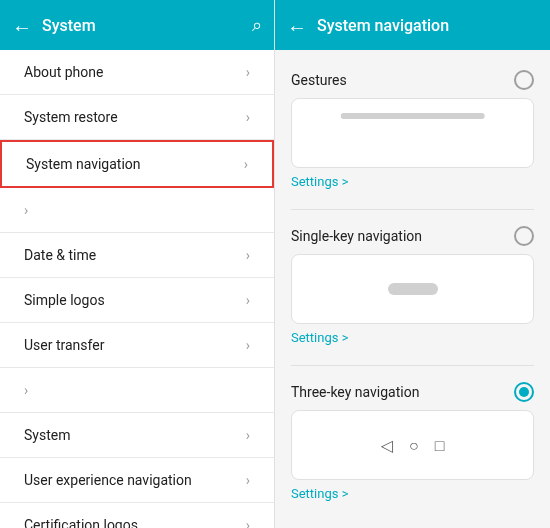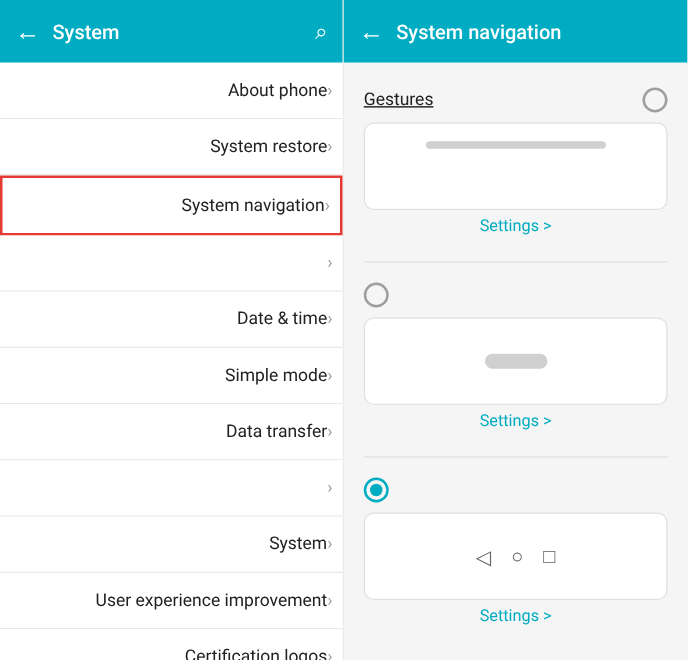"About phone" .menu-item { justify-content: flex-end -> space-between; padding: 14px 8px -> 14px 24px }
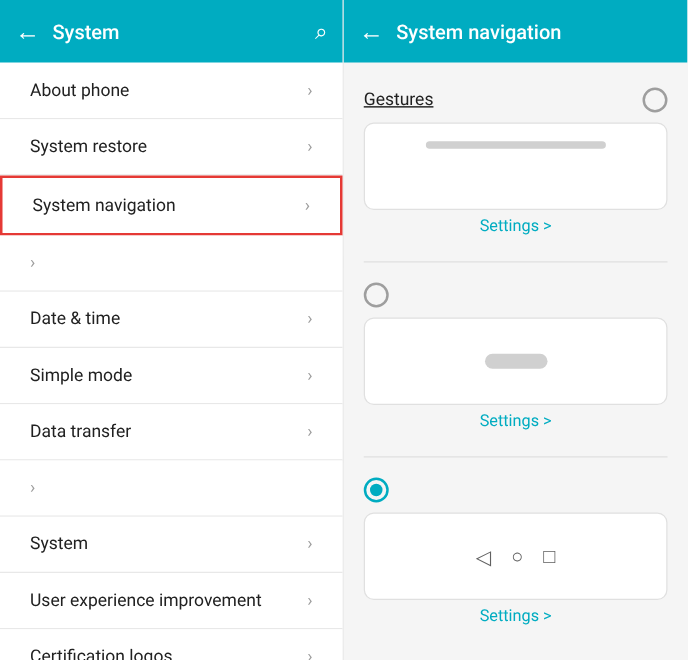"Gestures" .nav-option-header { text-decoration: underline -> none }
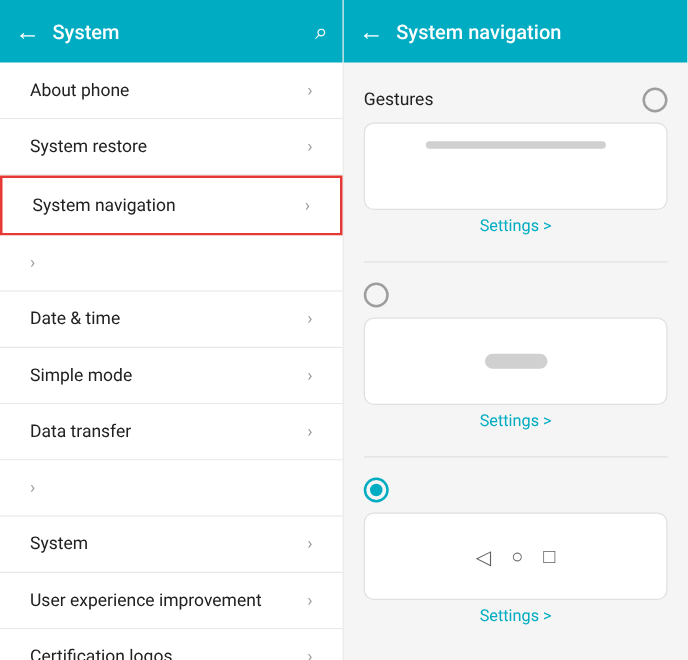"Settings >" .settings-link { text-align: center -> left }
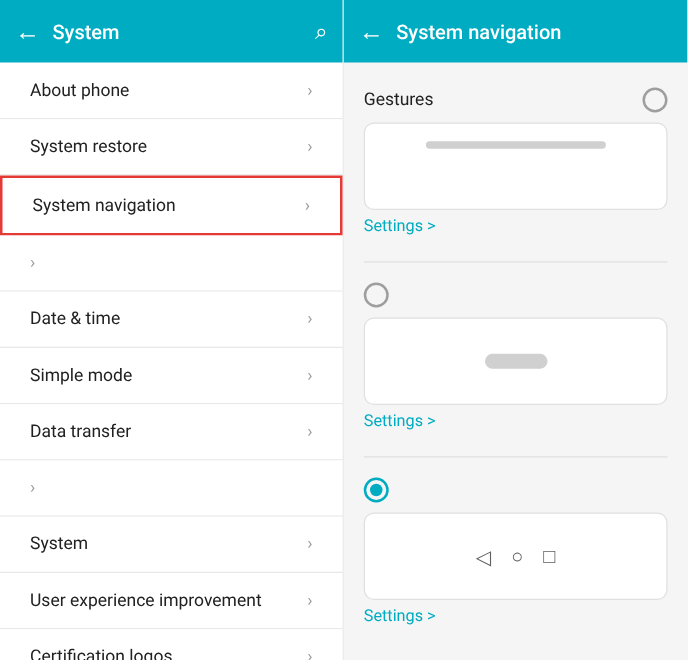"Single-key navigation" span.nav-option-label { html: none -> <span>Single-key navigation</span> }
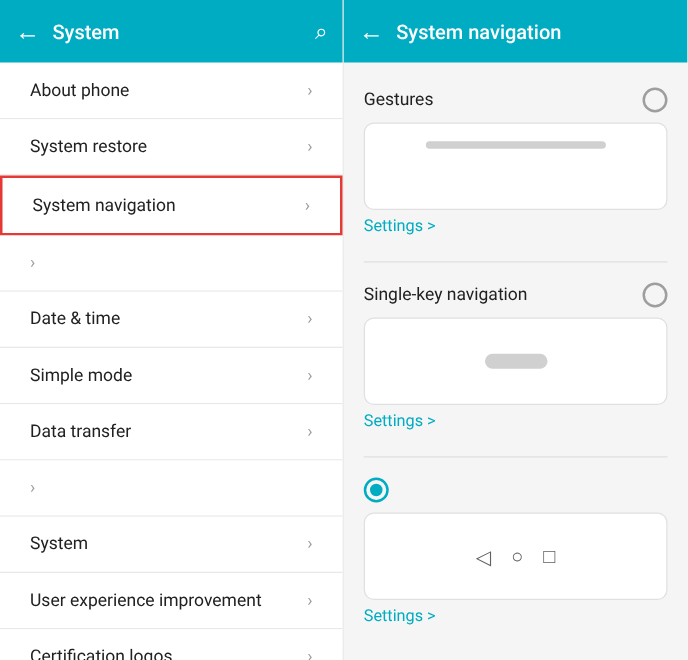"Simple mode" span.item-label { text: mode -> logos }
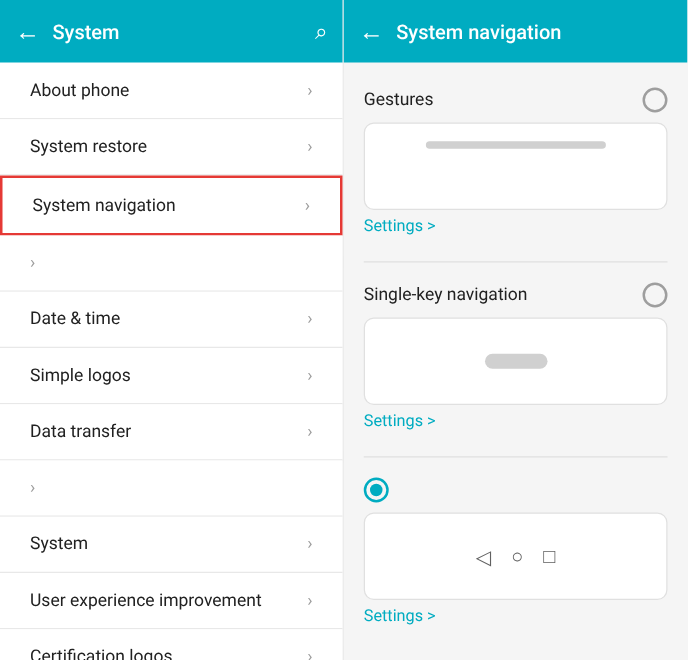"Data transfer" span.item-label { text: Data -> User }
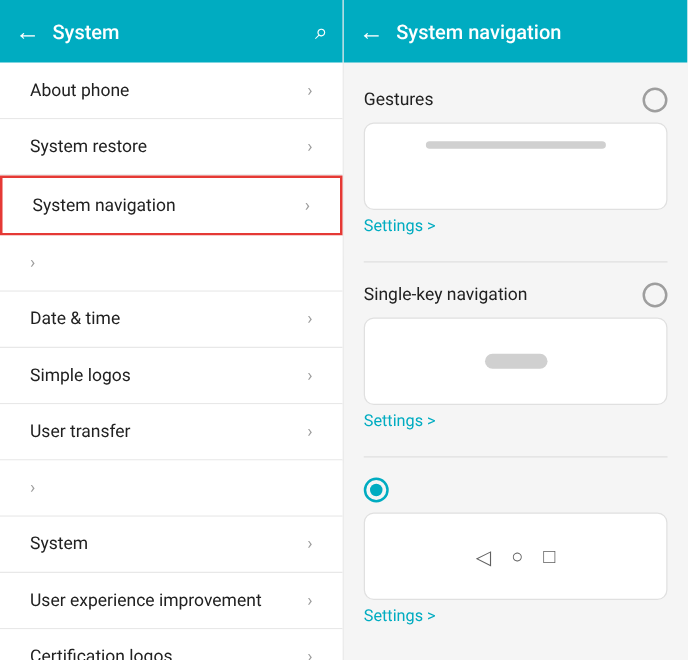"Three-key navigation" span.nav-option-label { html: none -> <span>Three-key navigation</span> }
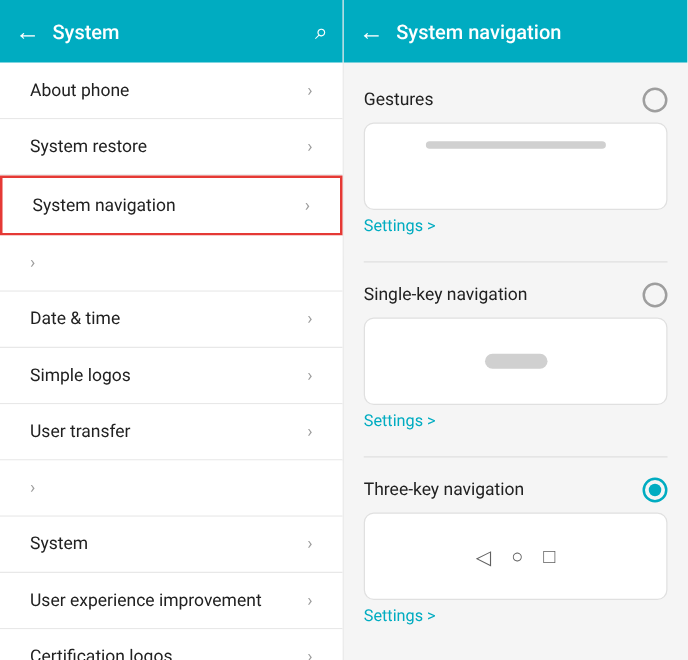"User experience improvement" span.item-label { text: improvement -> navigation }
